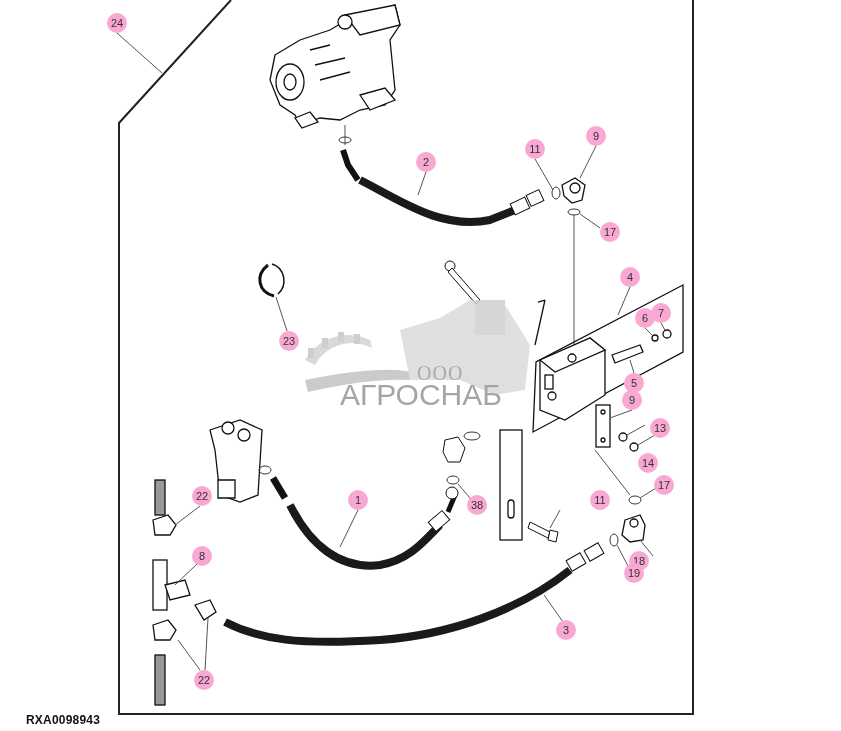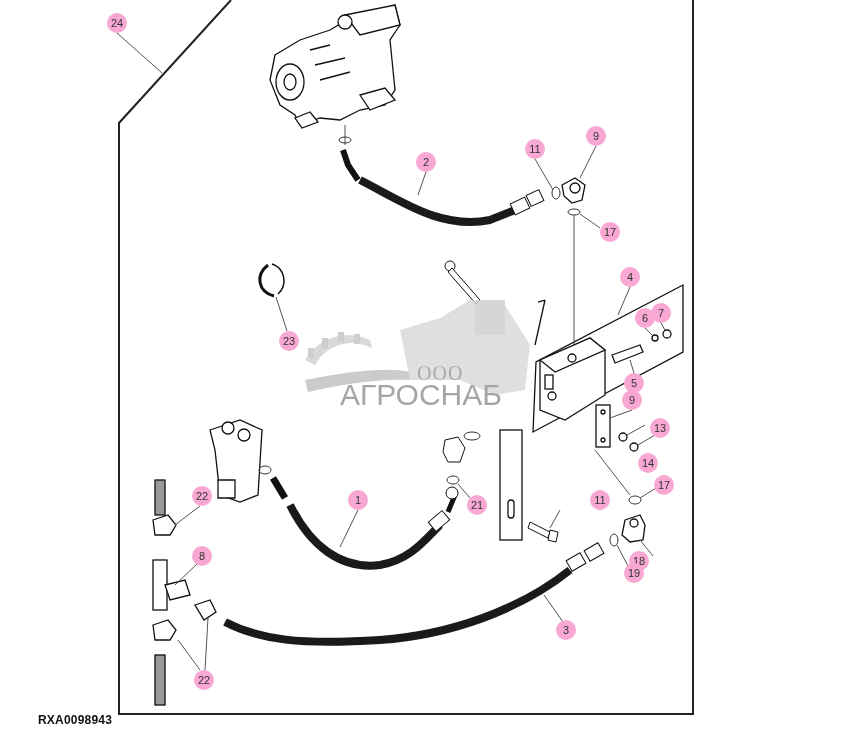"21" div.callout { text: 21 -> 38 }
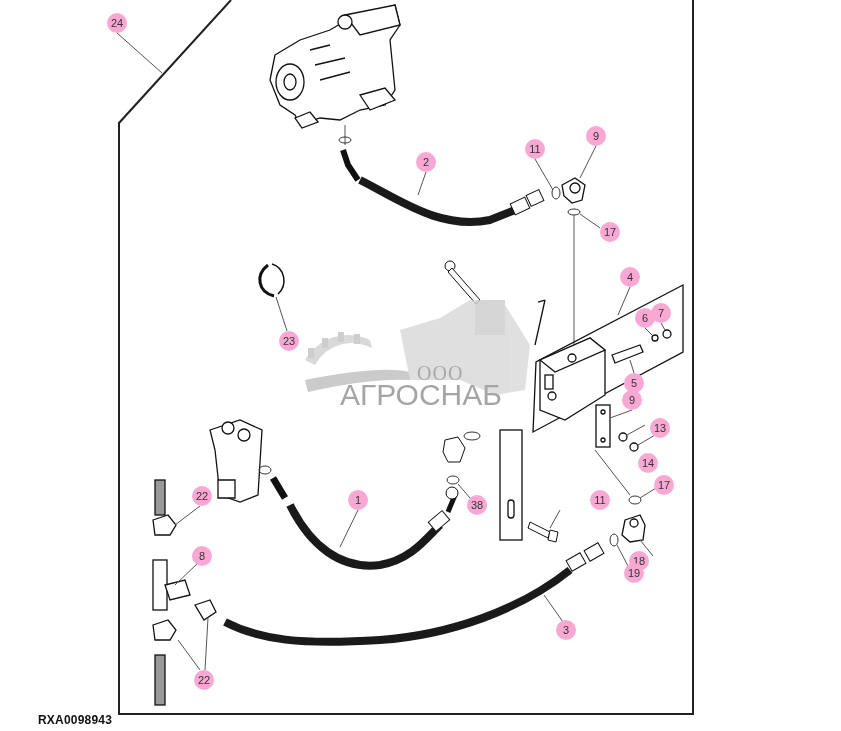"RXA0098943" .figure-id { left: 38px -> 26px }
